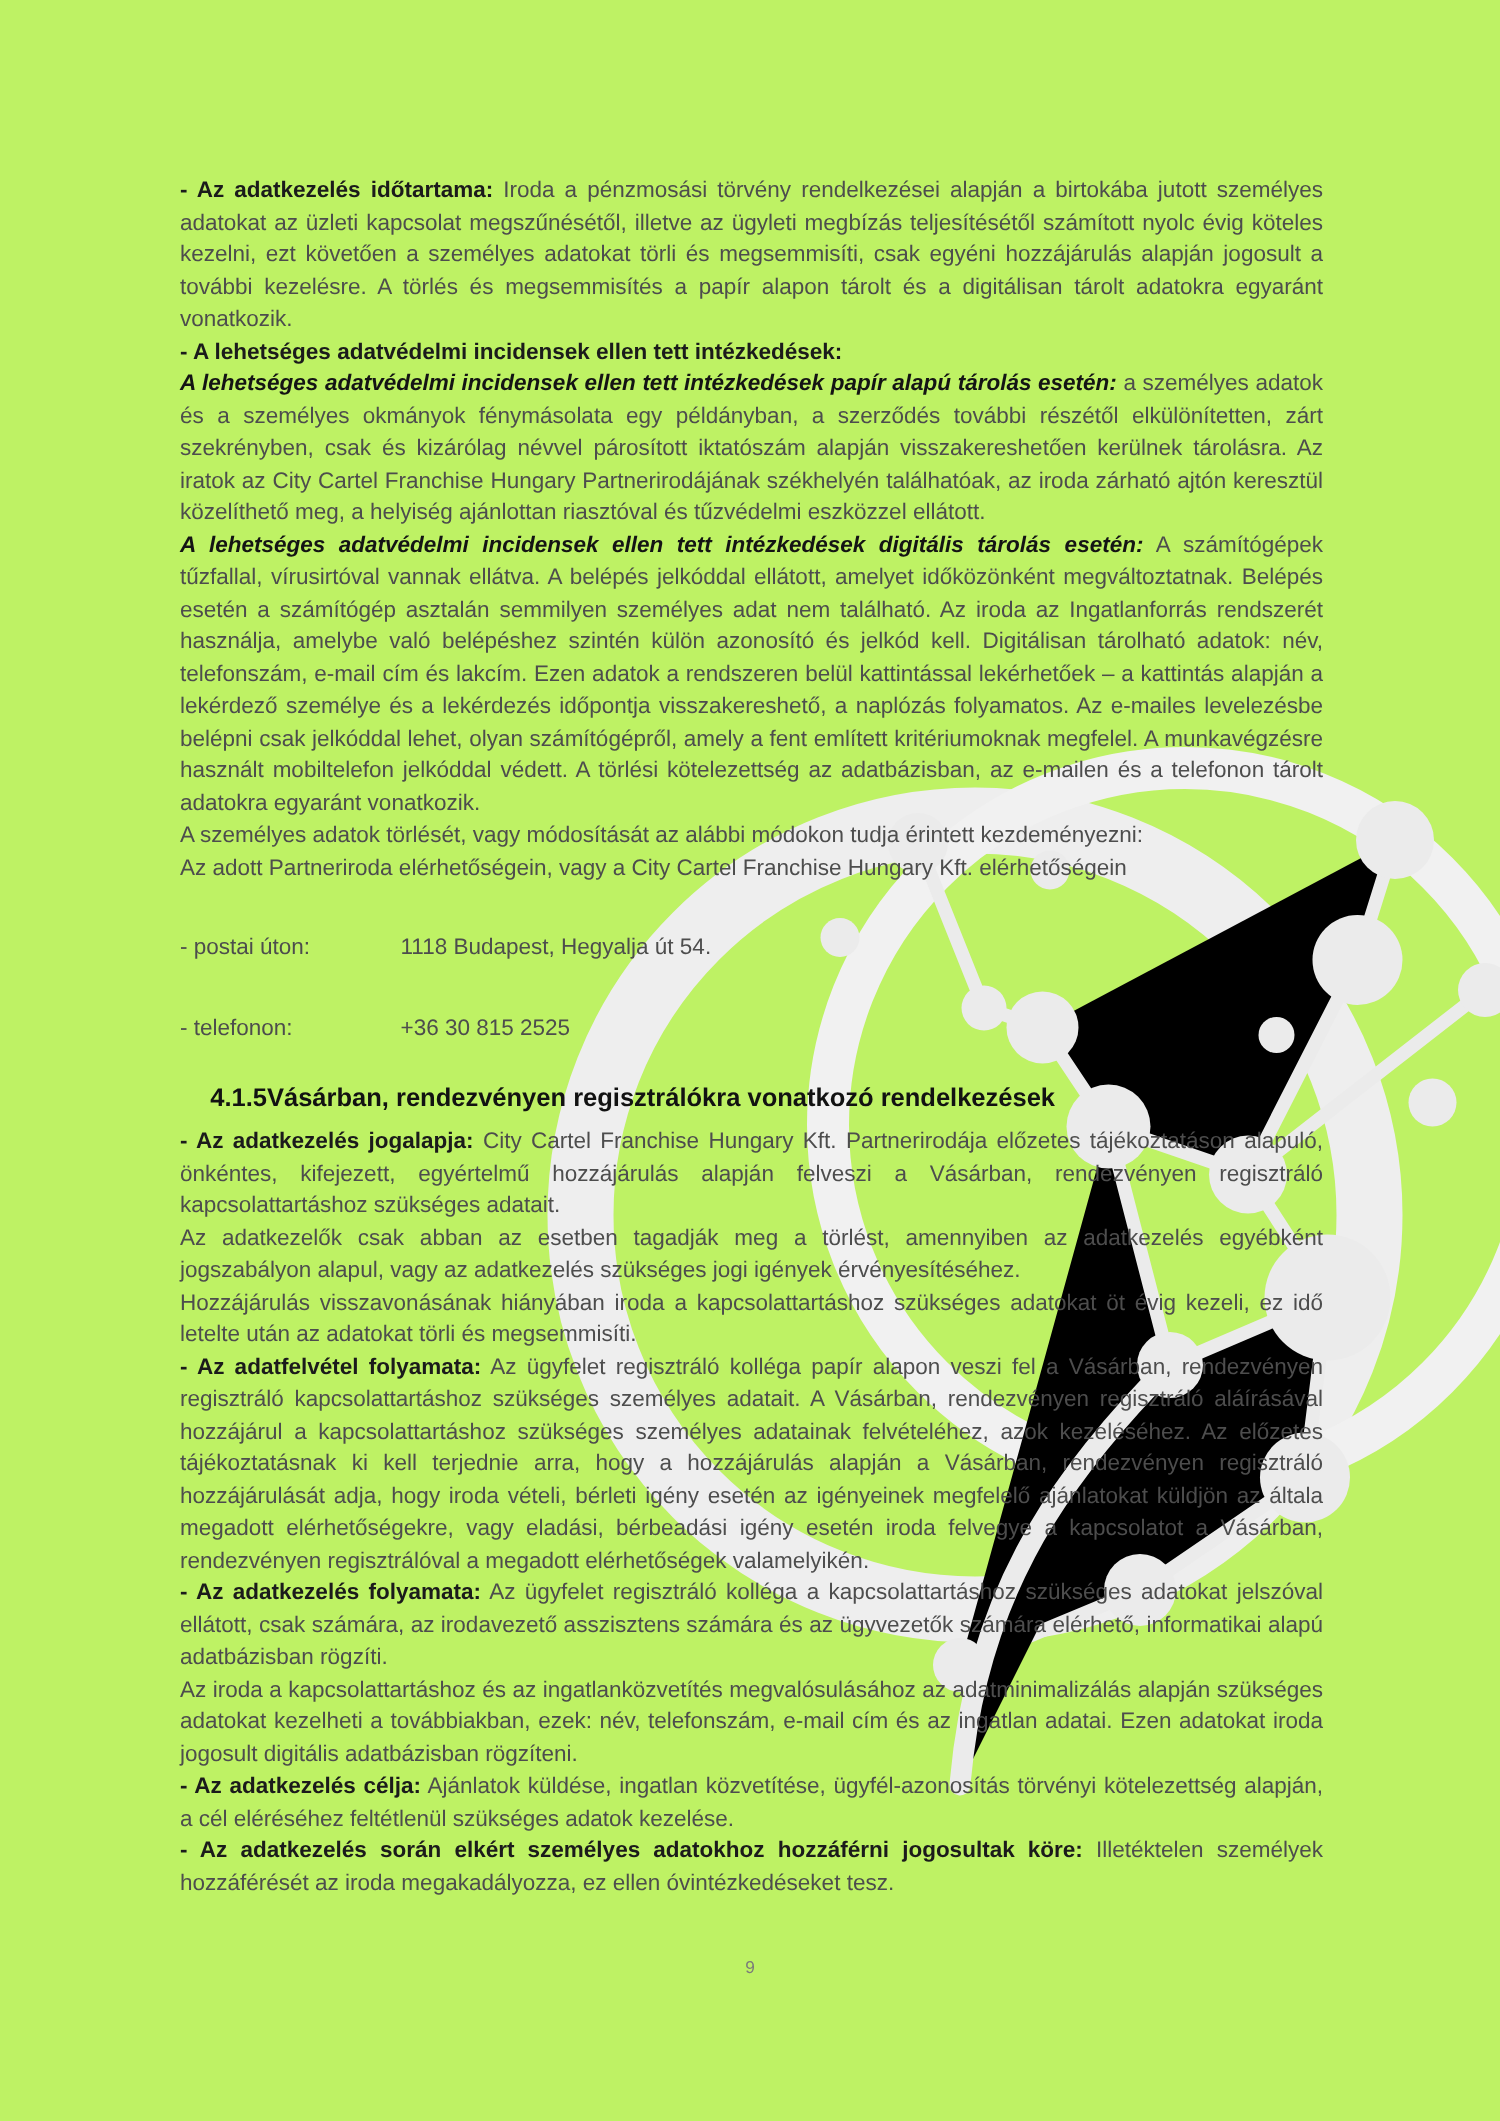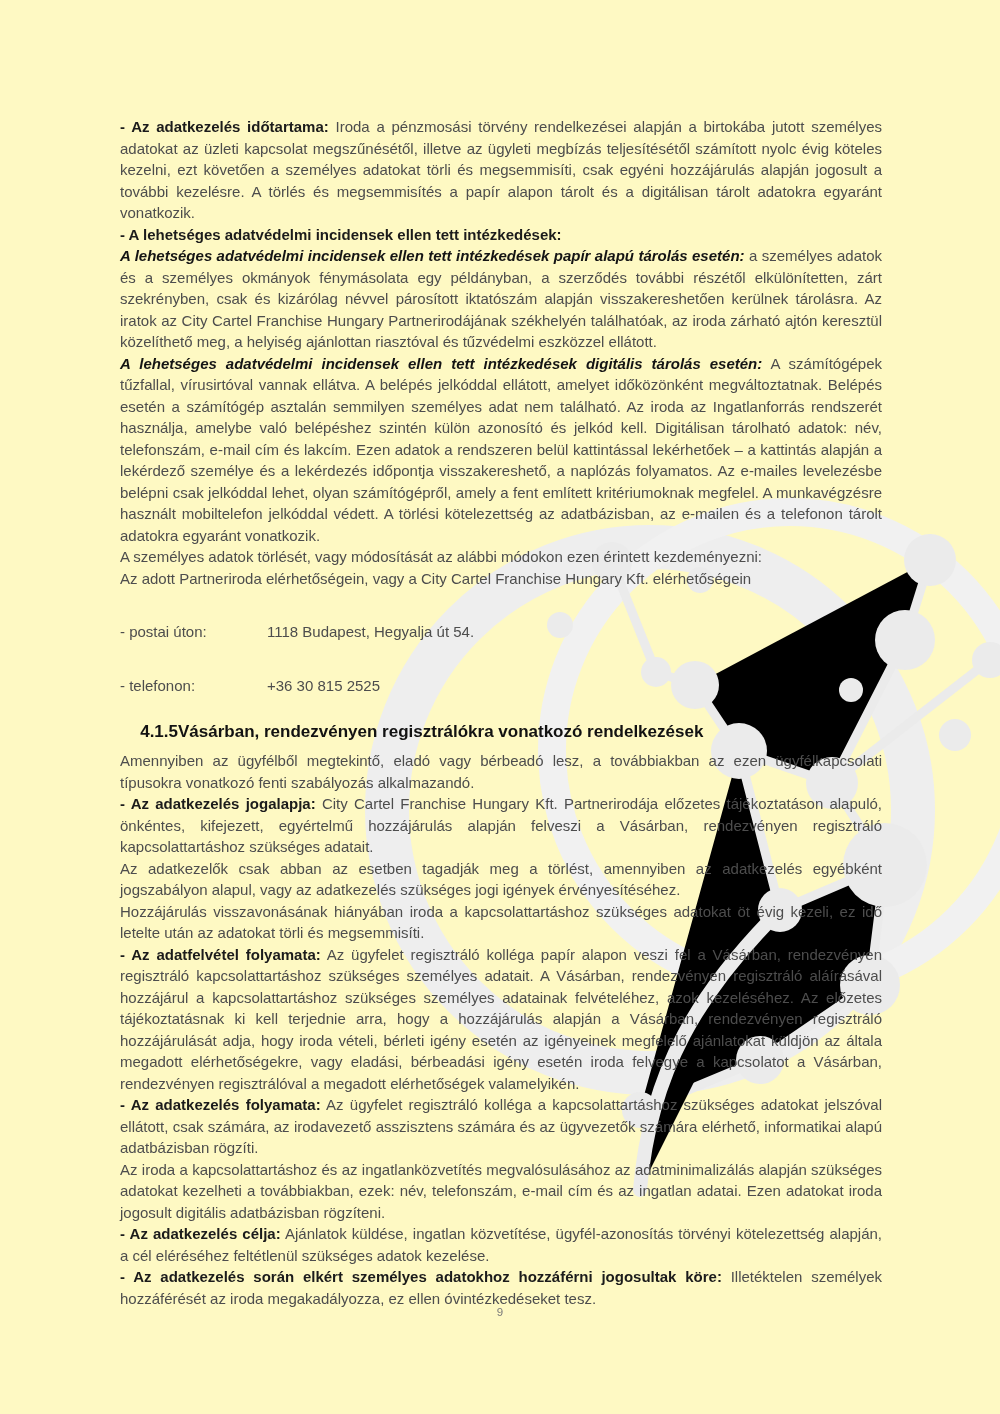"- Az adatkezelés időtartama: Iroda" .page { background: #fef9c3 -> #bef264 }
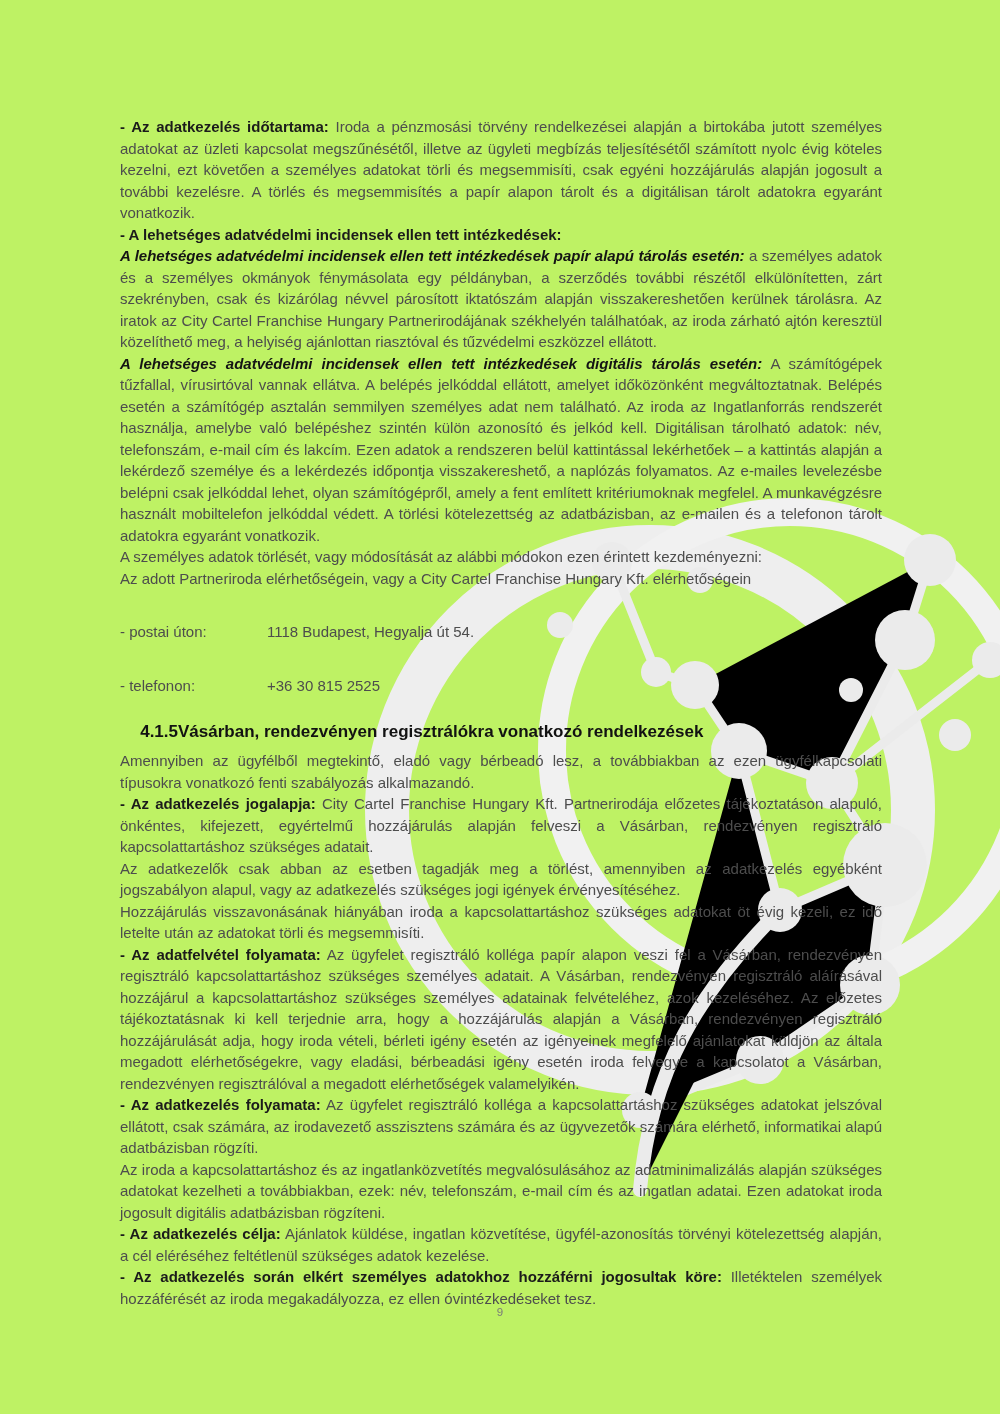"A személyes adatok törlését, vagy" span { text: ezen -> tudja }
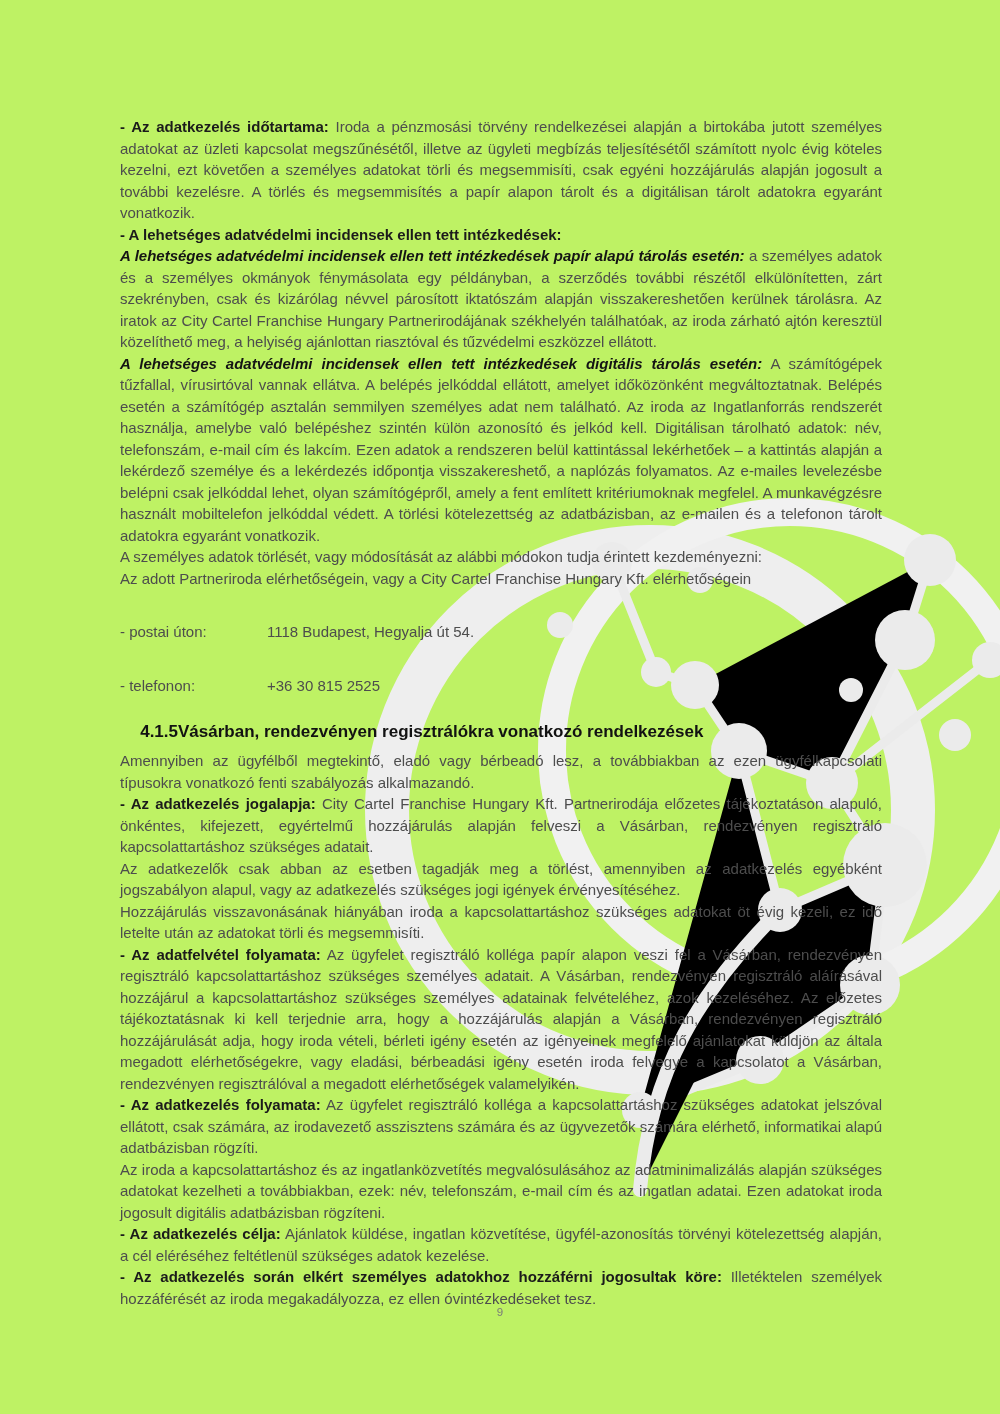"Amennyiben az ügyfélből megtekintő," p { html: <p><span>Amennyiben az ügyfélből megtekintő, eladó vagy bérbeadó lesz, a továbbiakban az ezen ügyfélkapcsolati típusokra vonatkozó fenti szabályozás alkalmazandó.</span></p> -> none }
